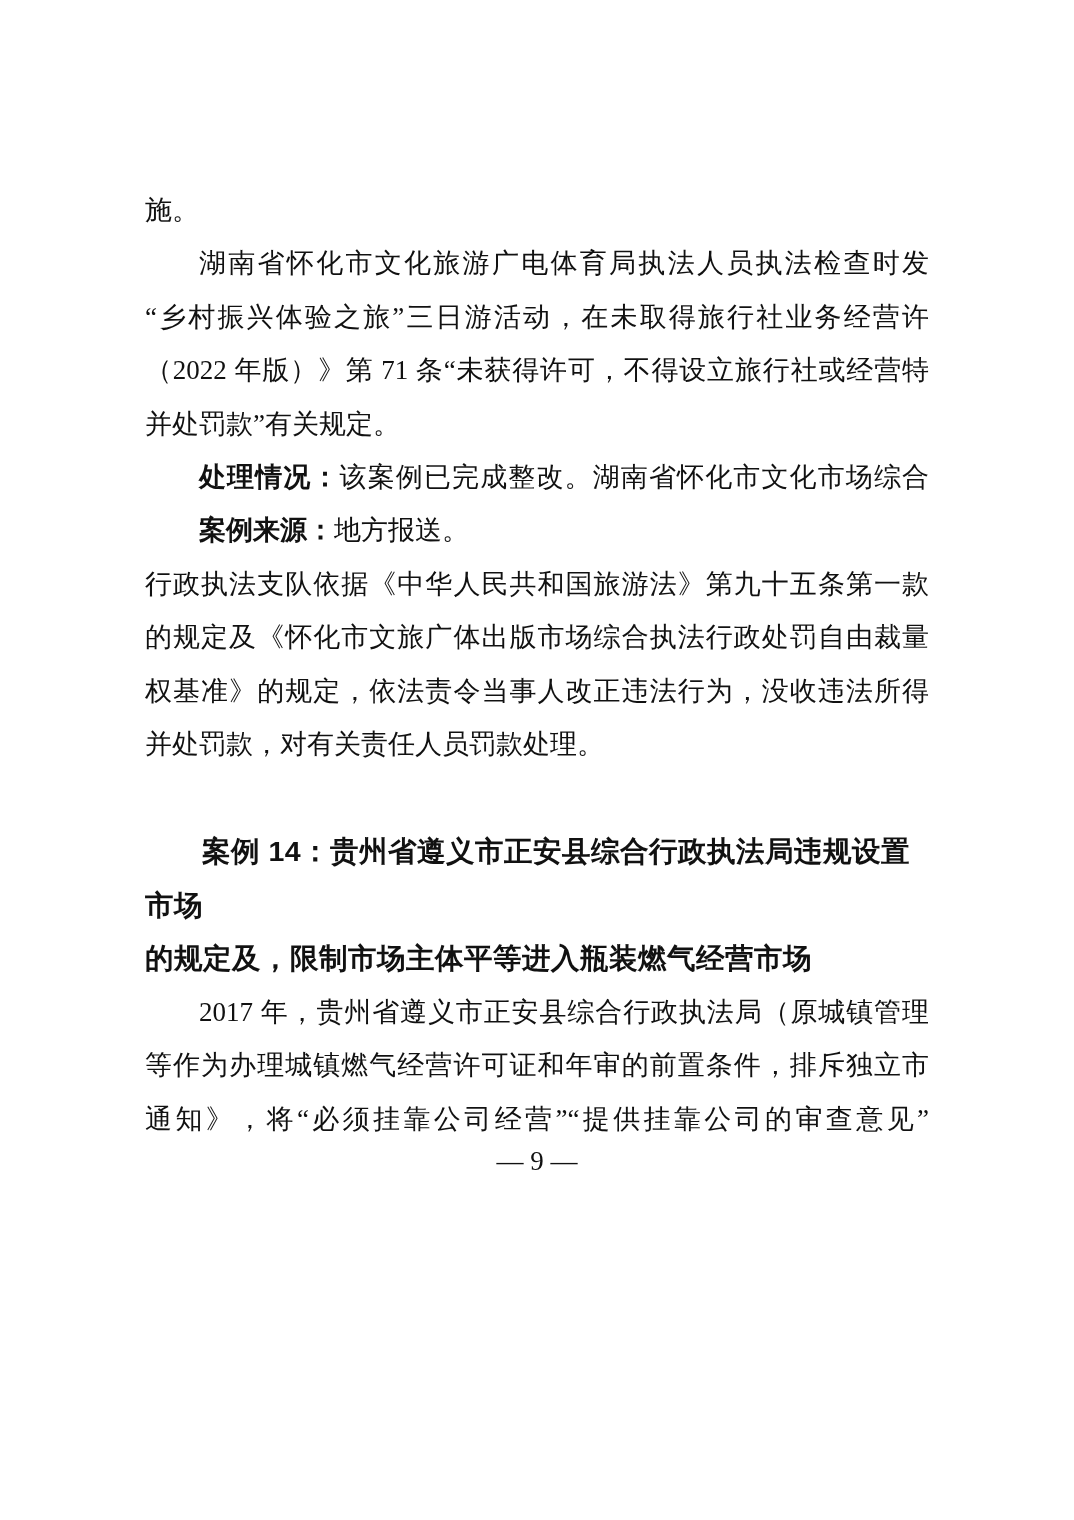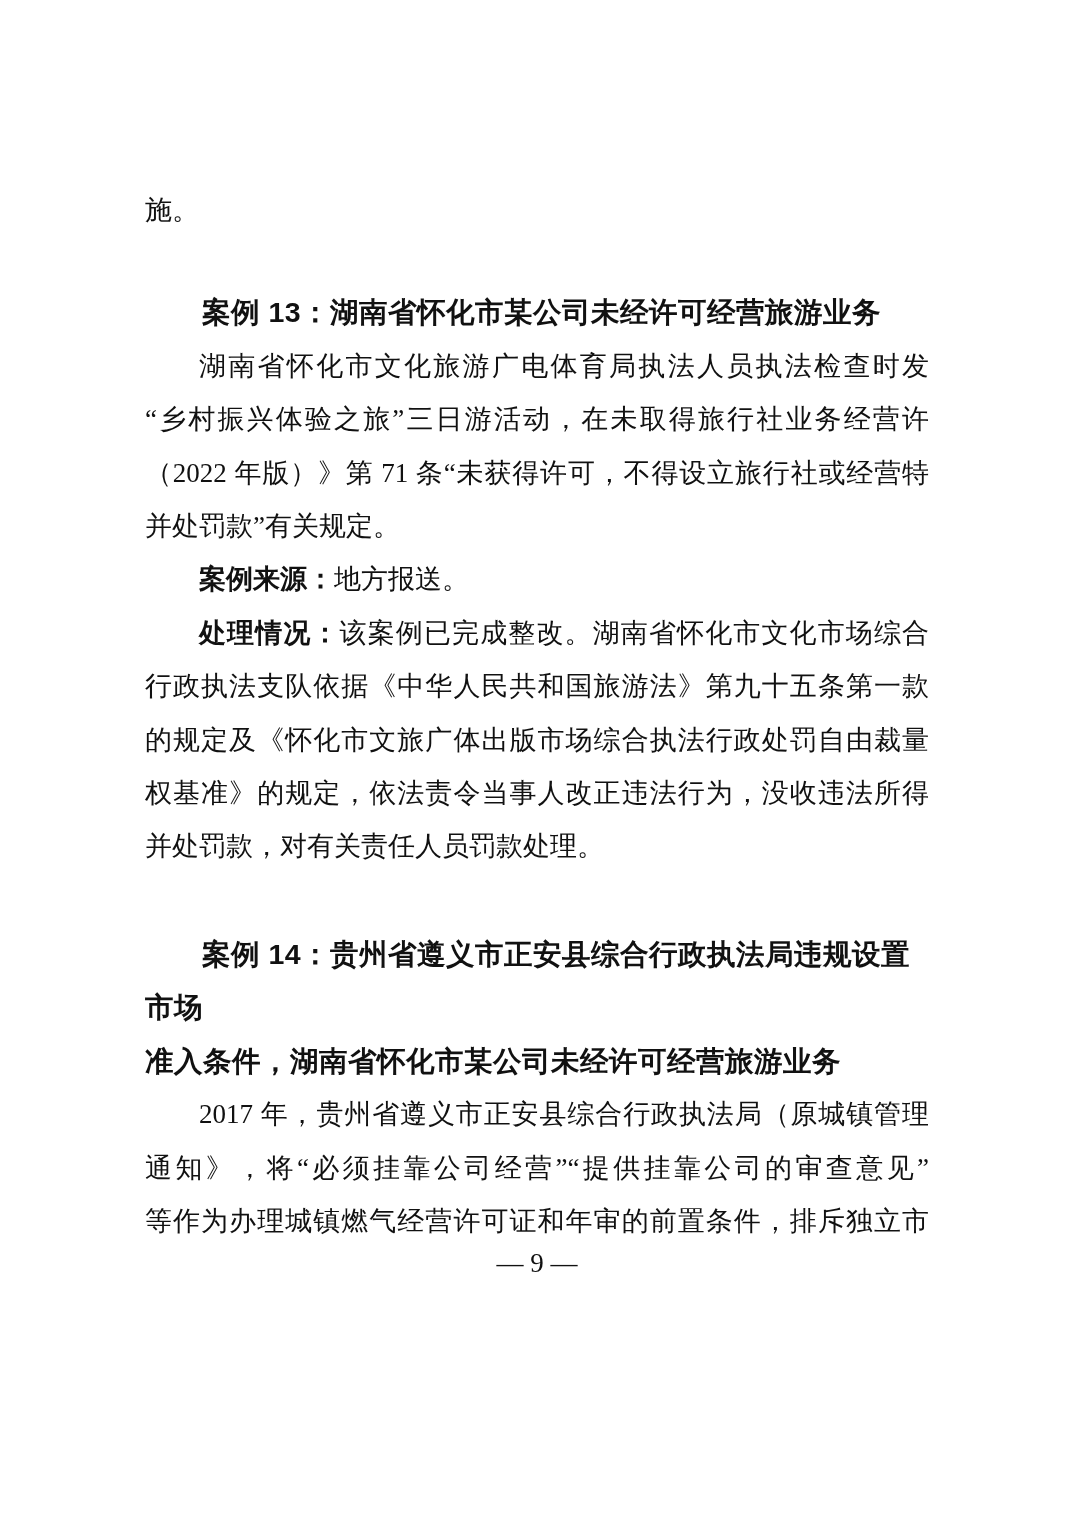"案例 13：湖南省怀化市某公司未经许可经营旅游业务" div.line { html: <div>案例 13：湖南省怀化市某公司未经许可经营旅游业务</div> -> none }
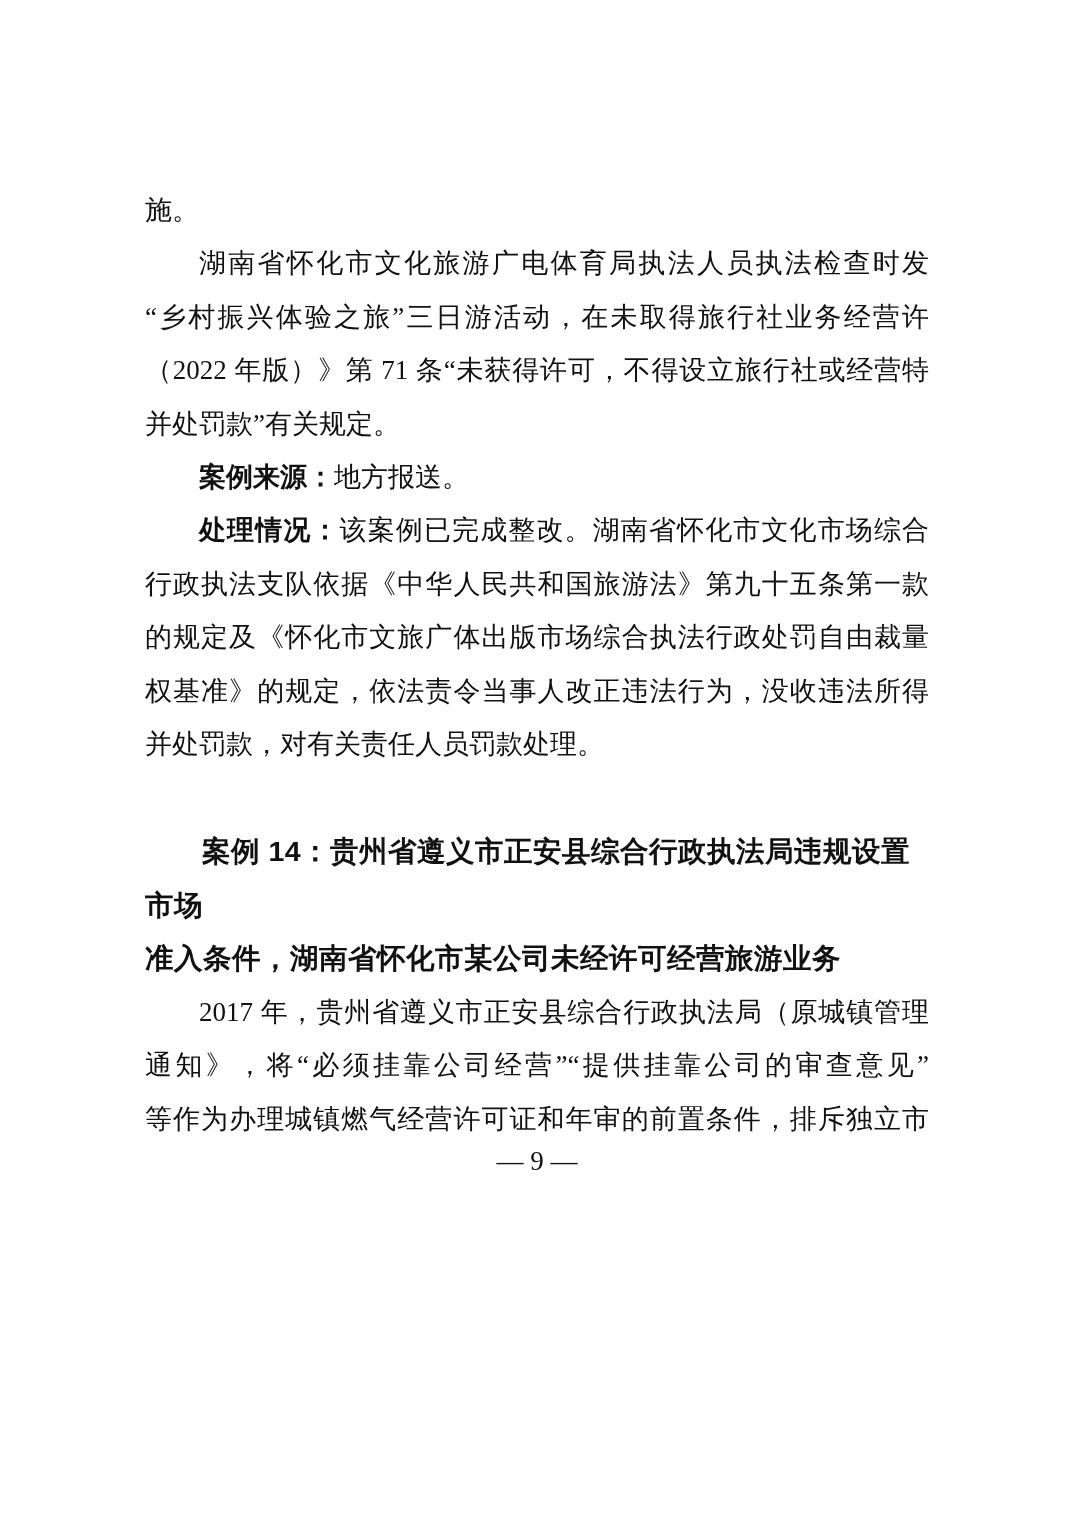"案例来源：地方报送。" div.line { order: before "处理情况：该案例已完成整改。湖南省怀化市文化市场综合" -> after "处理情况：该案例已完成整改。湖南省怀化市文化市场综合" }
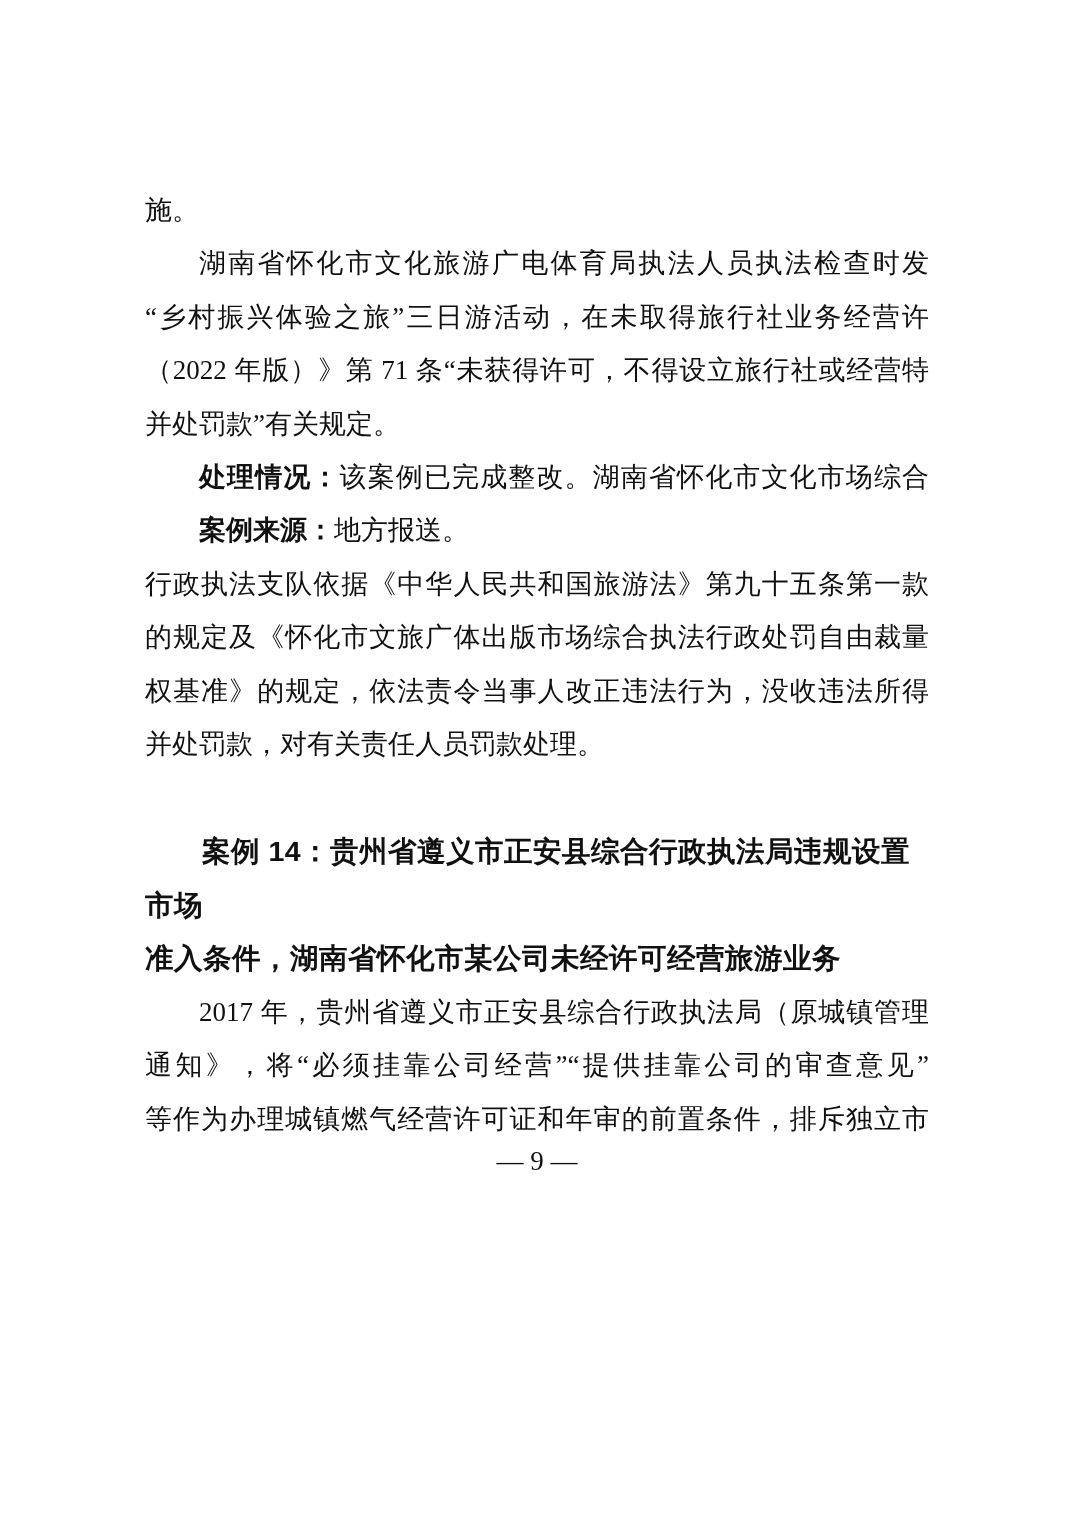"准入条件，湖南省怀化市某公司未经许可经营旅游业务" div.line { text: 准入条件，湖南省怀化市某公司未经许可经营旅游业务 -> 的规定及，限制市场主体平等进入瓶装燃气经营市场 }
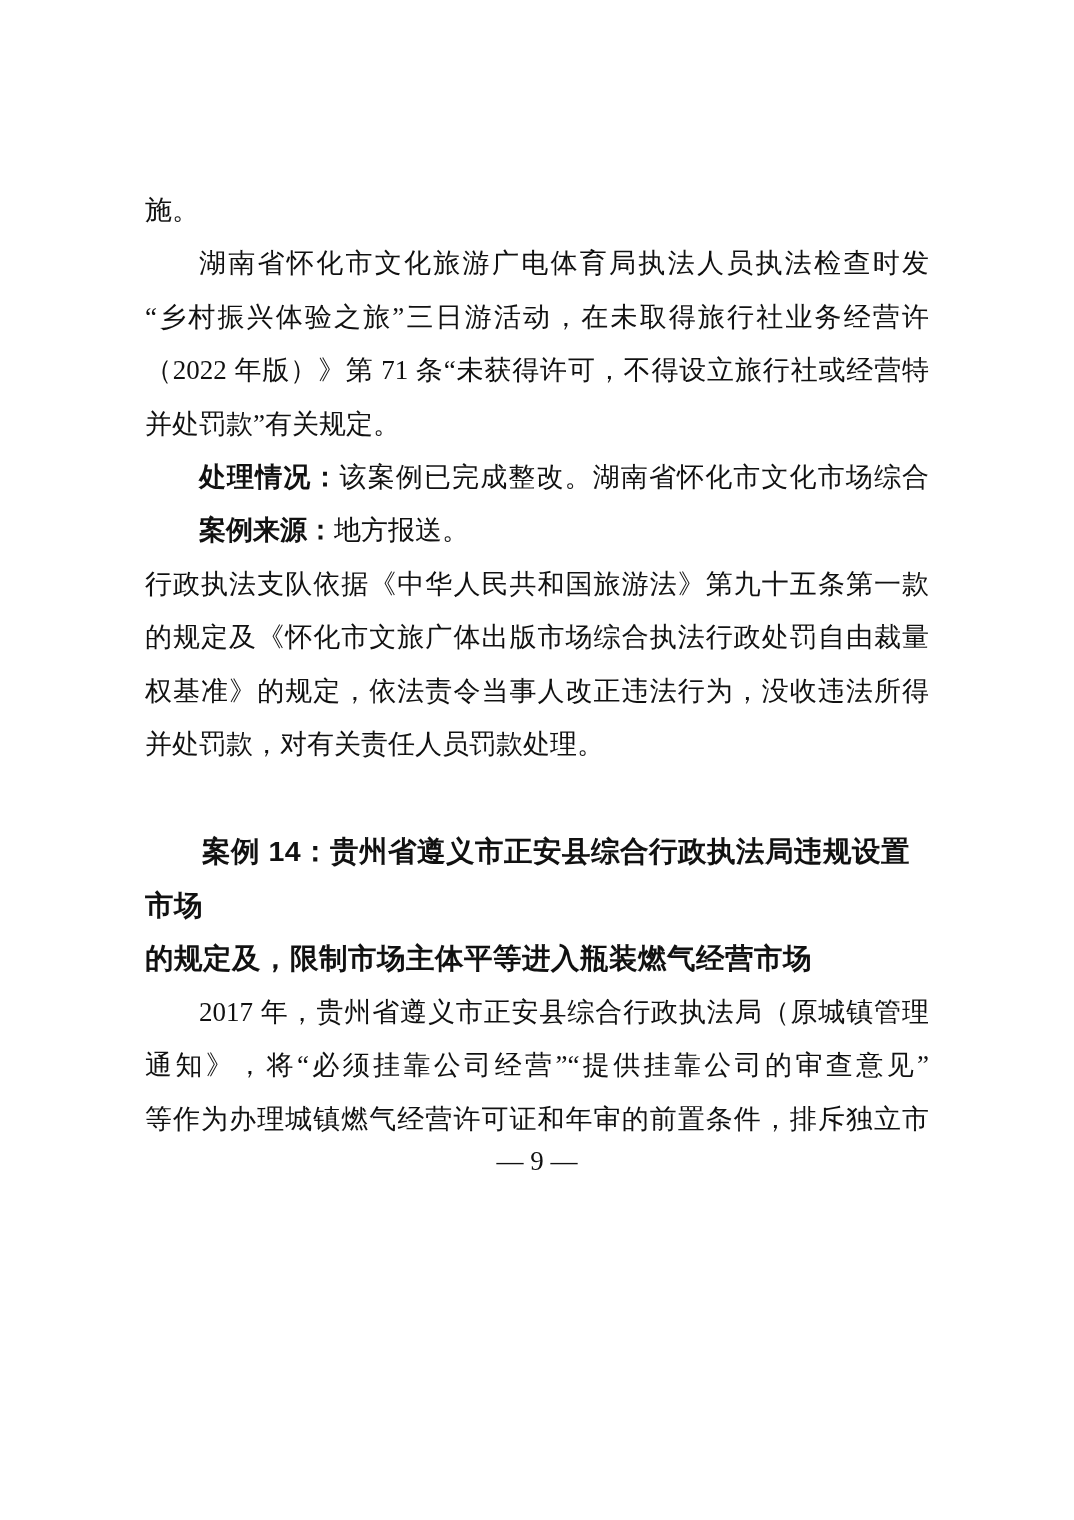"通知》，将“必须挂靠公司经营”“提供挂靠公司的审查意见”" div.line { order: before "等作为办理城镇燃气经营许可证和年审的前置条件，排斥独立市" -> after "等作为办理城镇燃气经营许可证和年审的前置条件，排斥独立市" }
